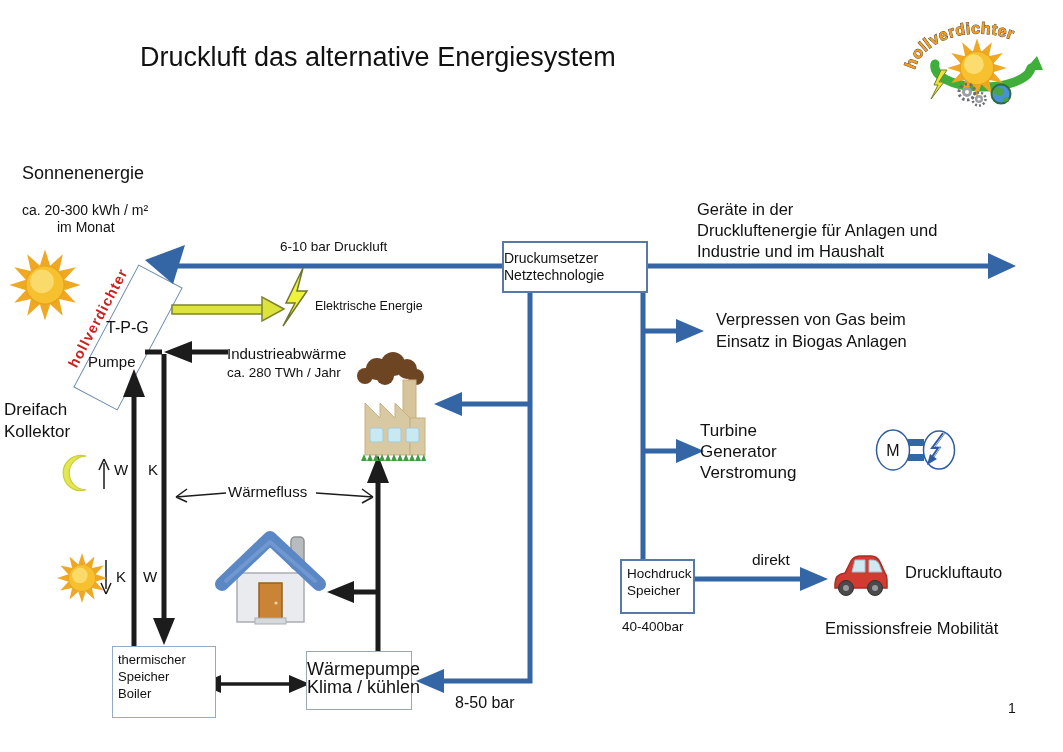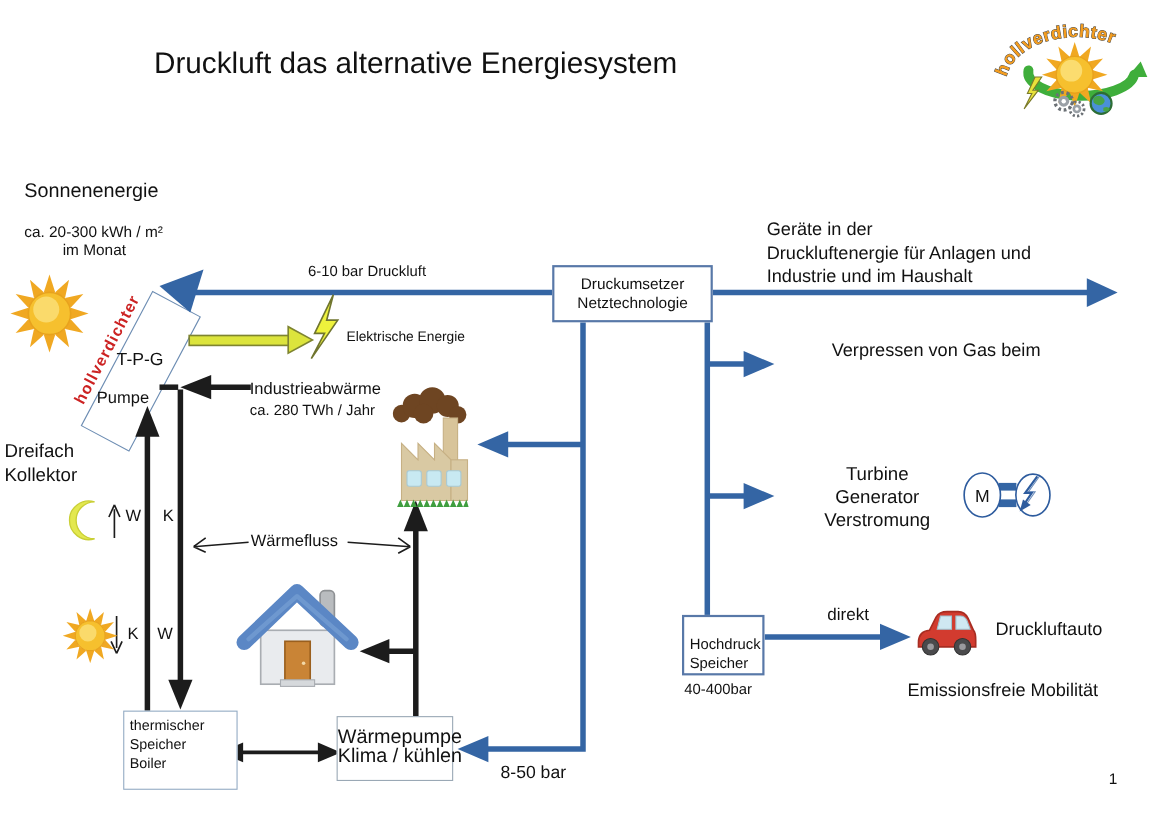"Druckumsetzer" .ctr { text-align: center -> left }
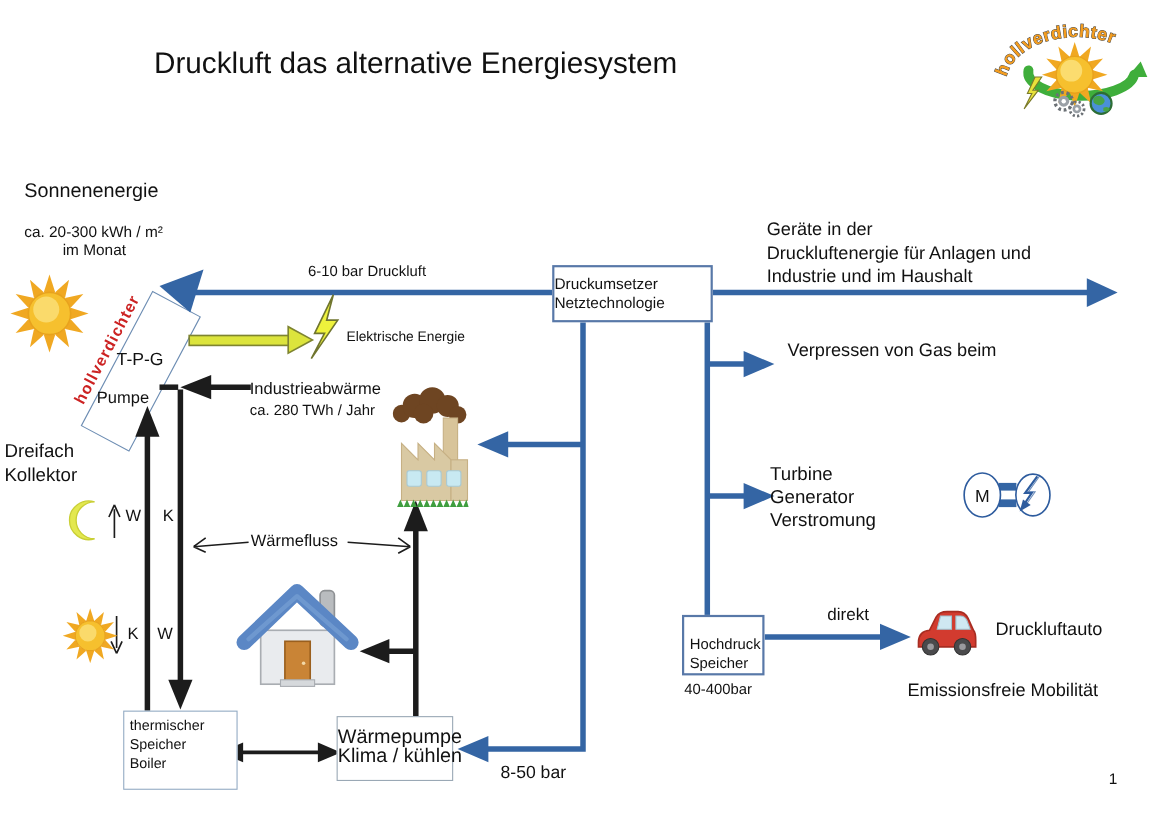"Einsatz in Biogas Anlagen" div { html: none -> <div>Einsatz in Biogas Anlagen</div> }
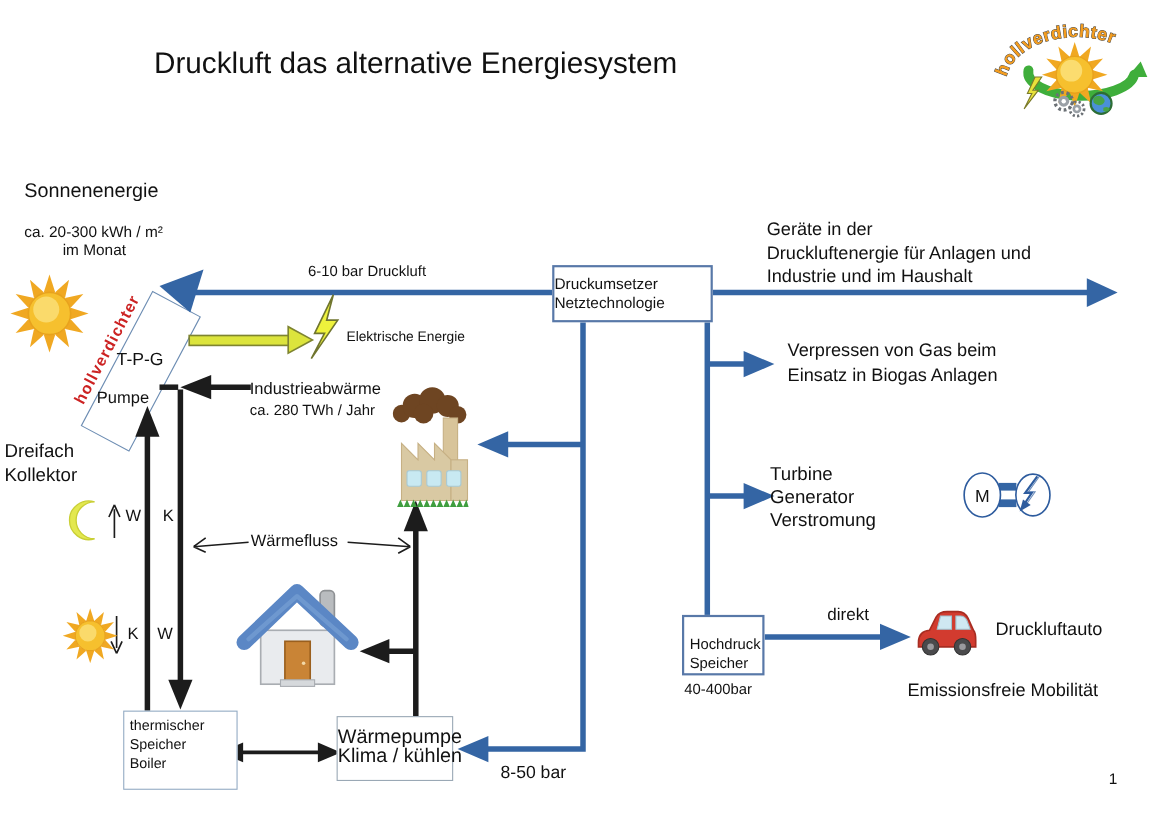"Hochdruck" div.box { padding: 17px 0 0 5px -> 5px 0 0 5px }
